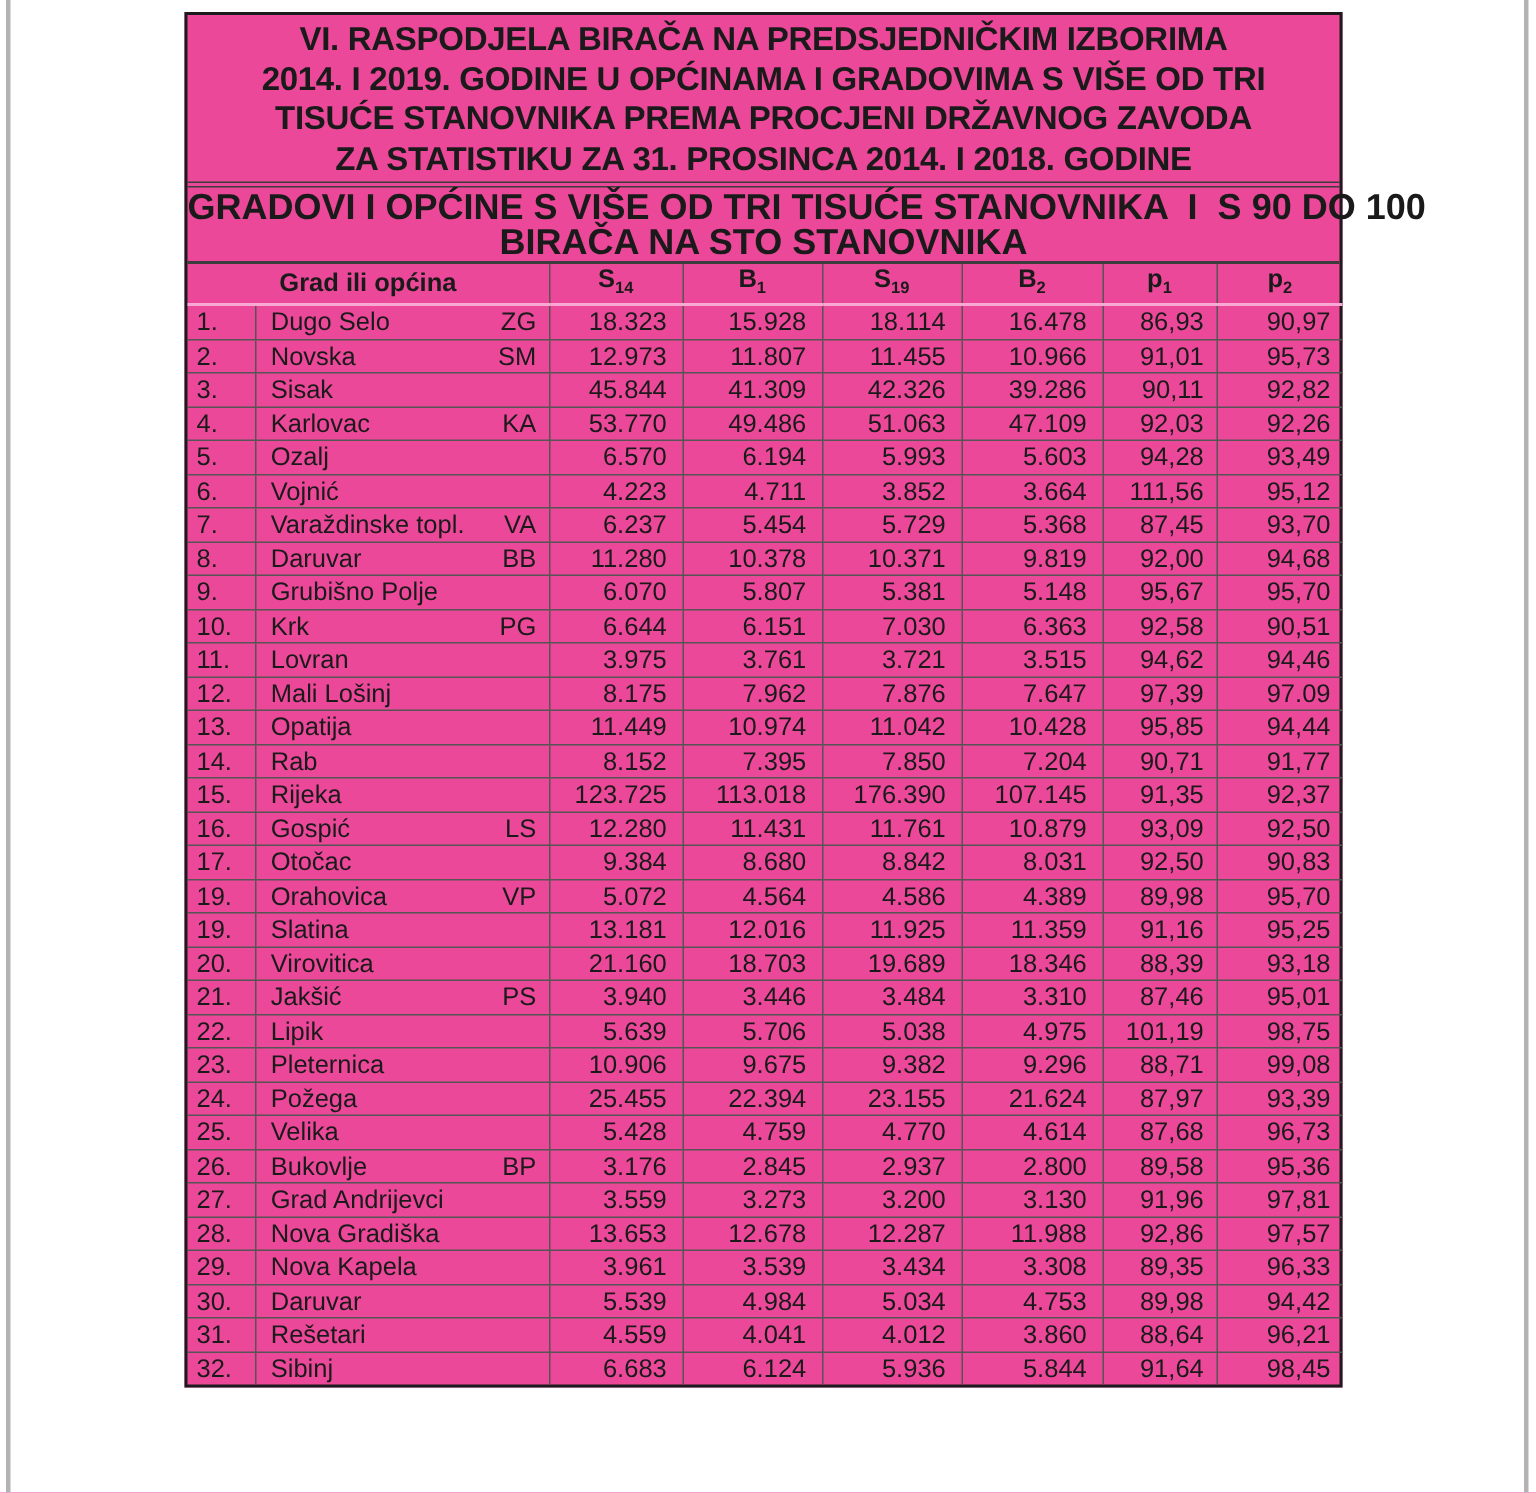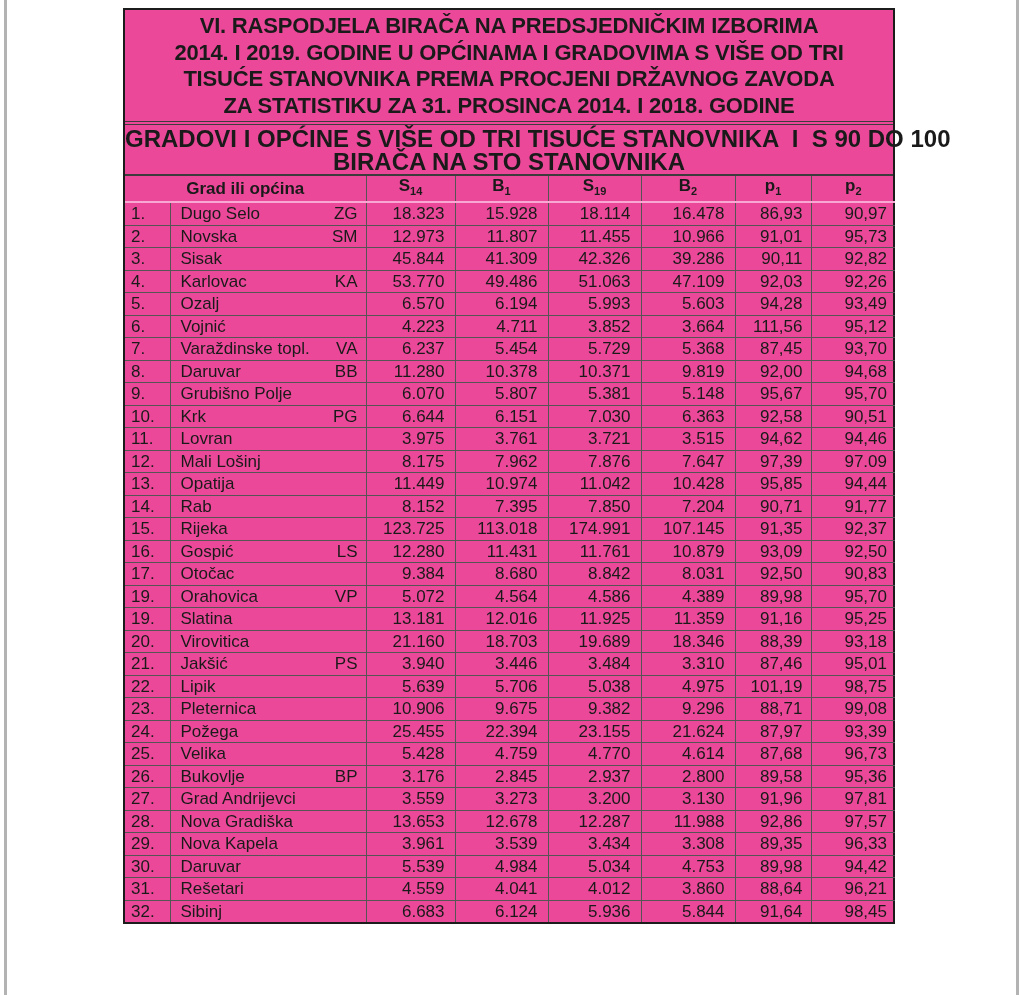"174.991" td.val { text: 174.991 -> 176.390 }
